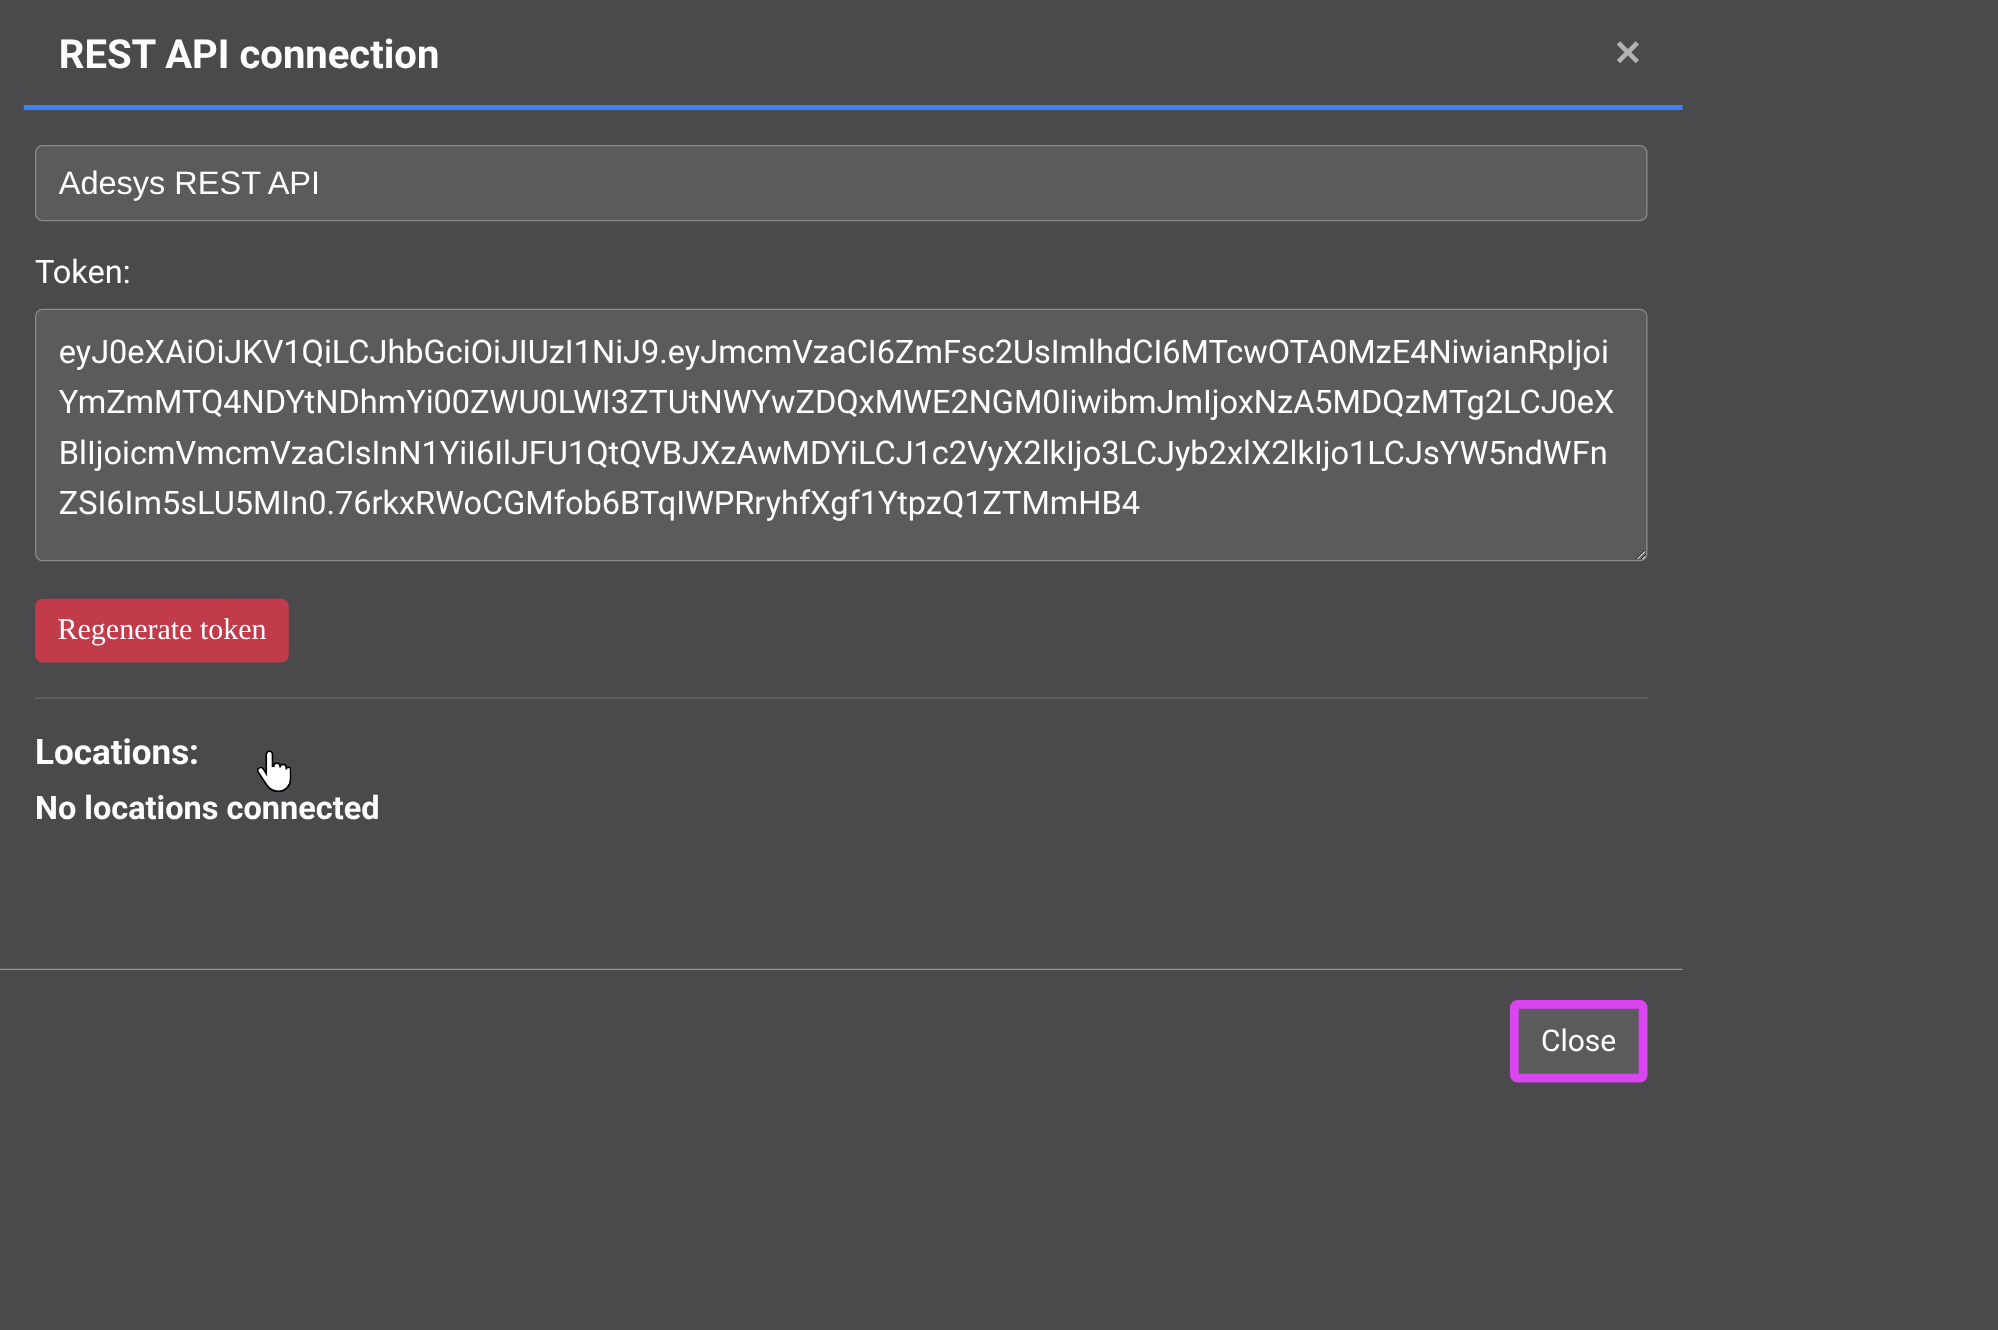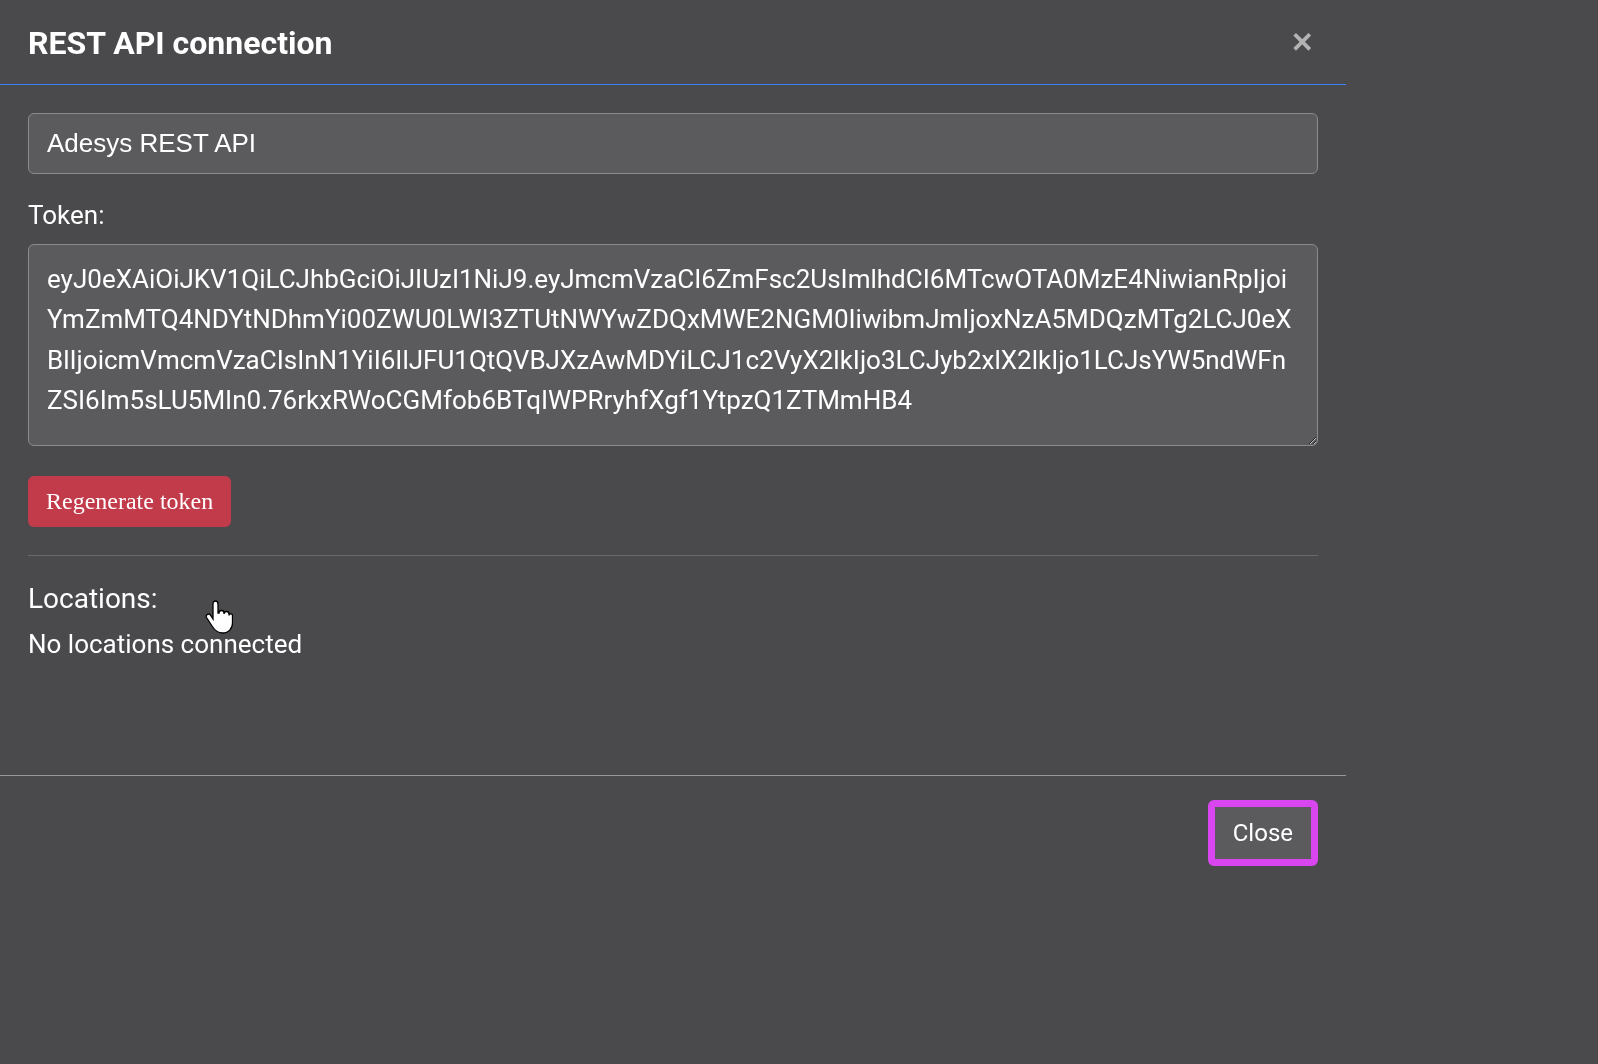"REST API connection" .dialog-header { border-bottom: 1px solid #3b82f6 -> 4px solid #3b82f6; margin-left: none -> 19px }
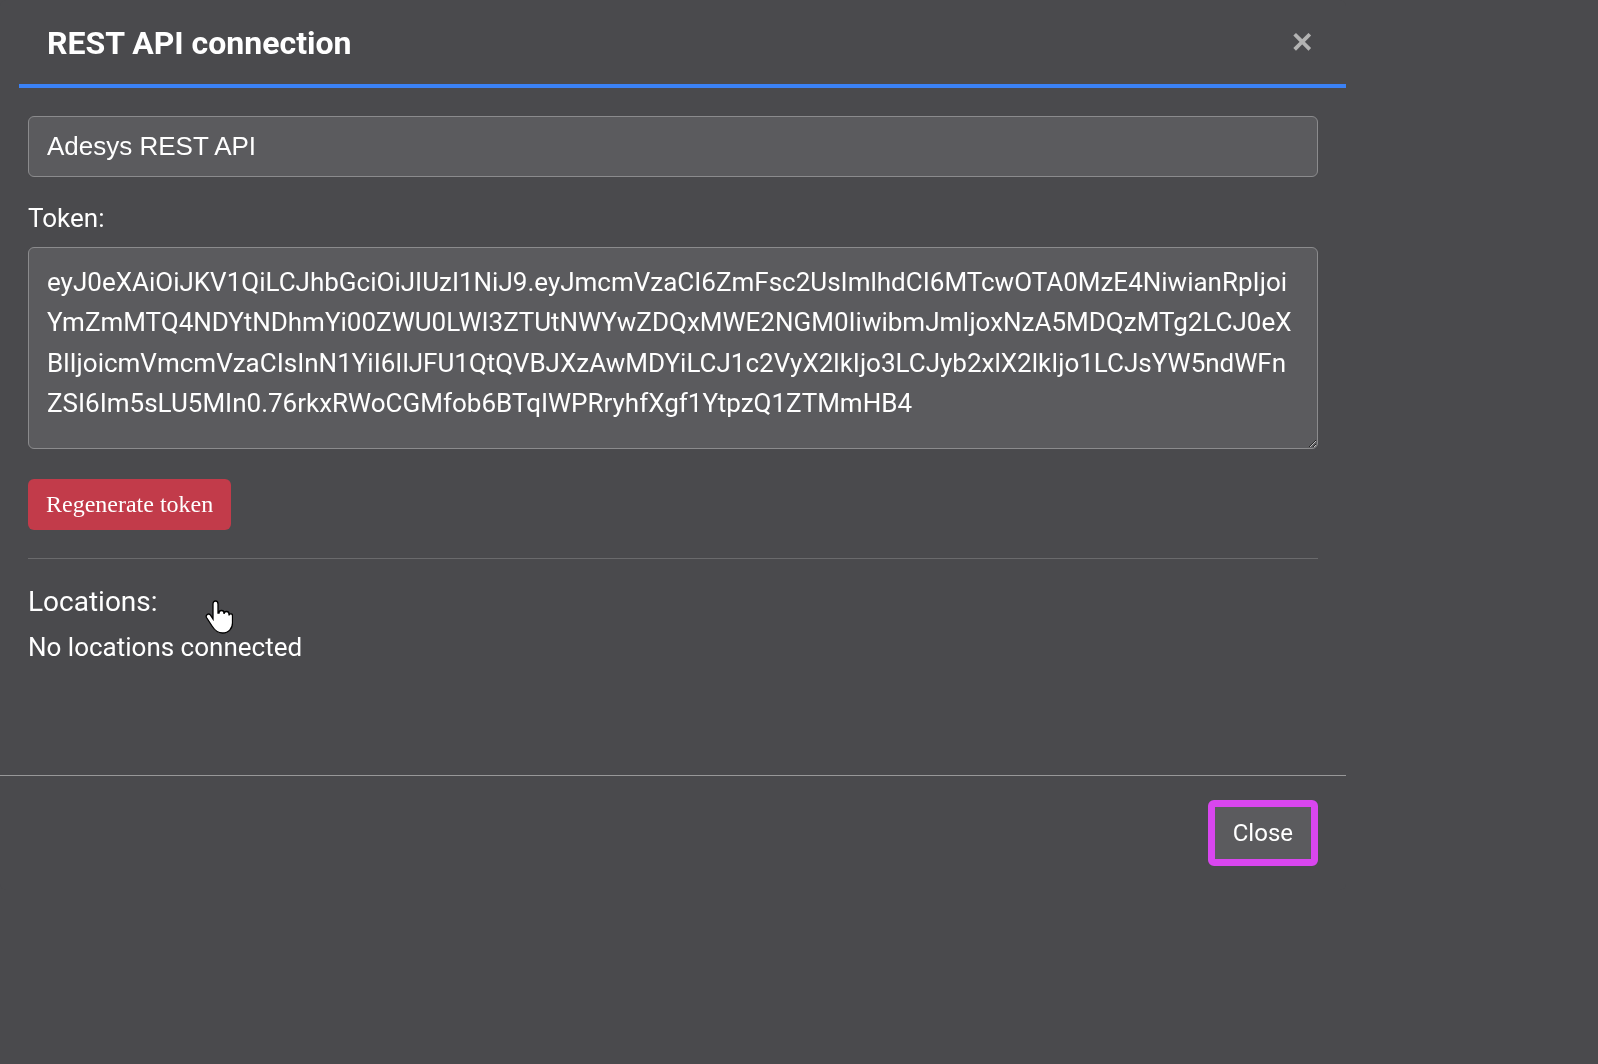"Locations:" .locations-heading { font-weight: 400 -> 700 }
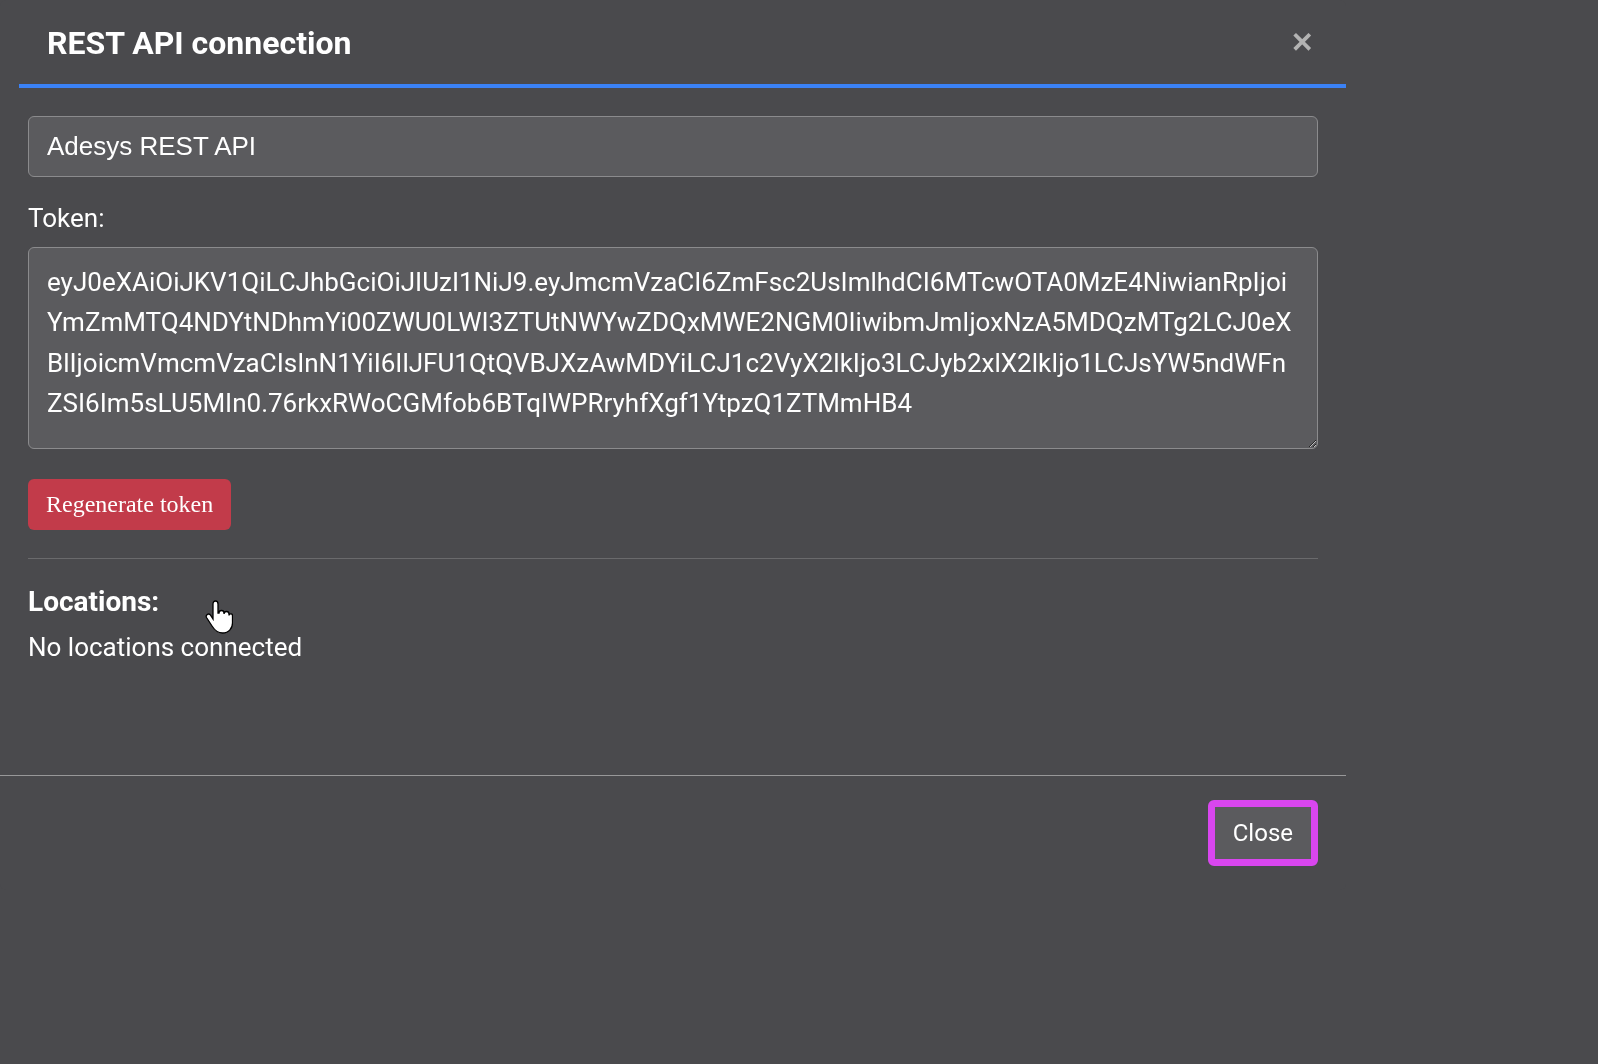"No locations connected" .locations-text { font-weight: none -> bold }
